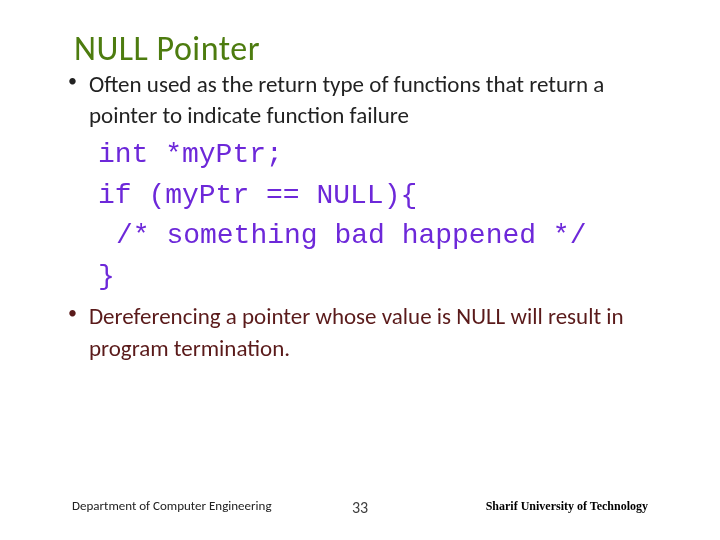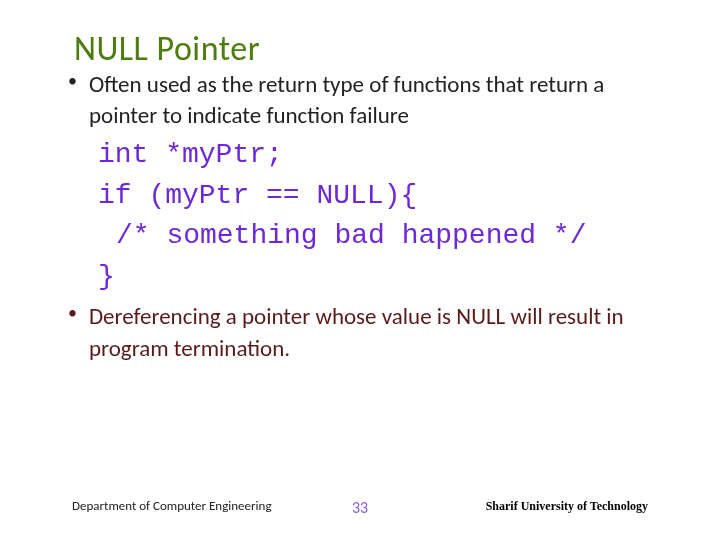"33" .footer-center { color: #8b5cf6 -> #404040 }
